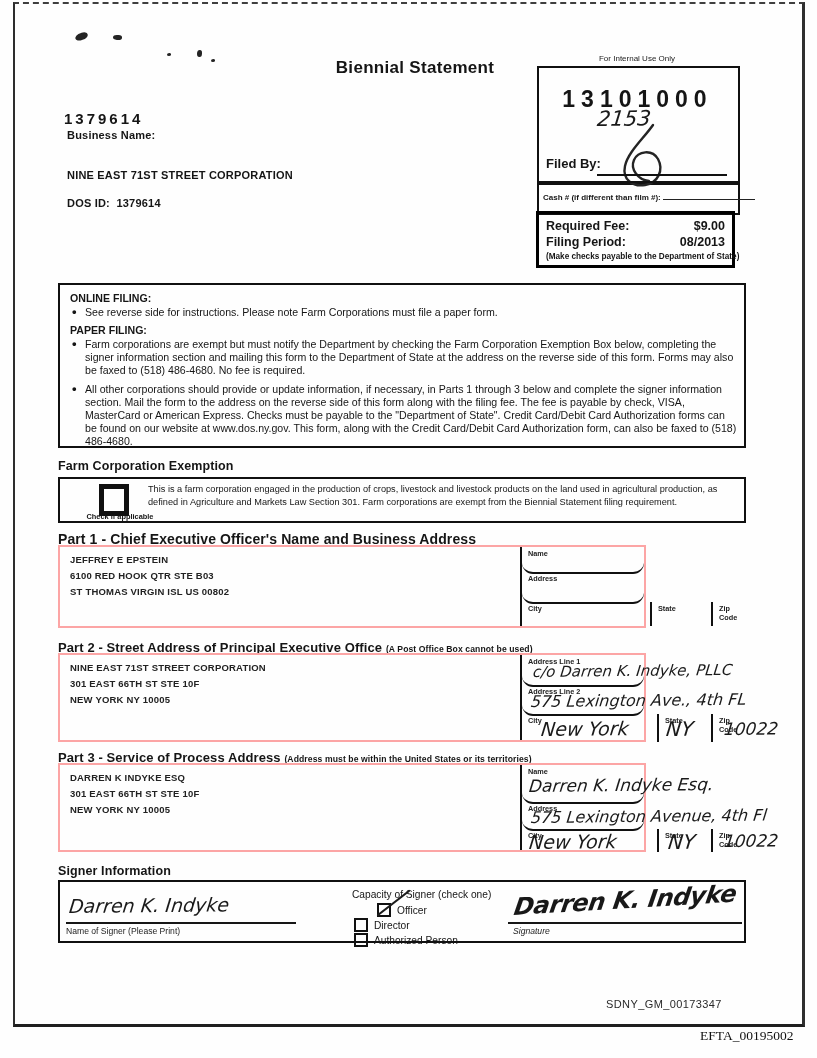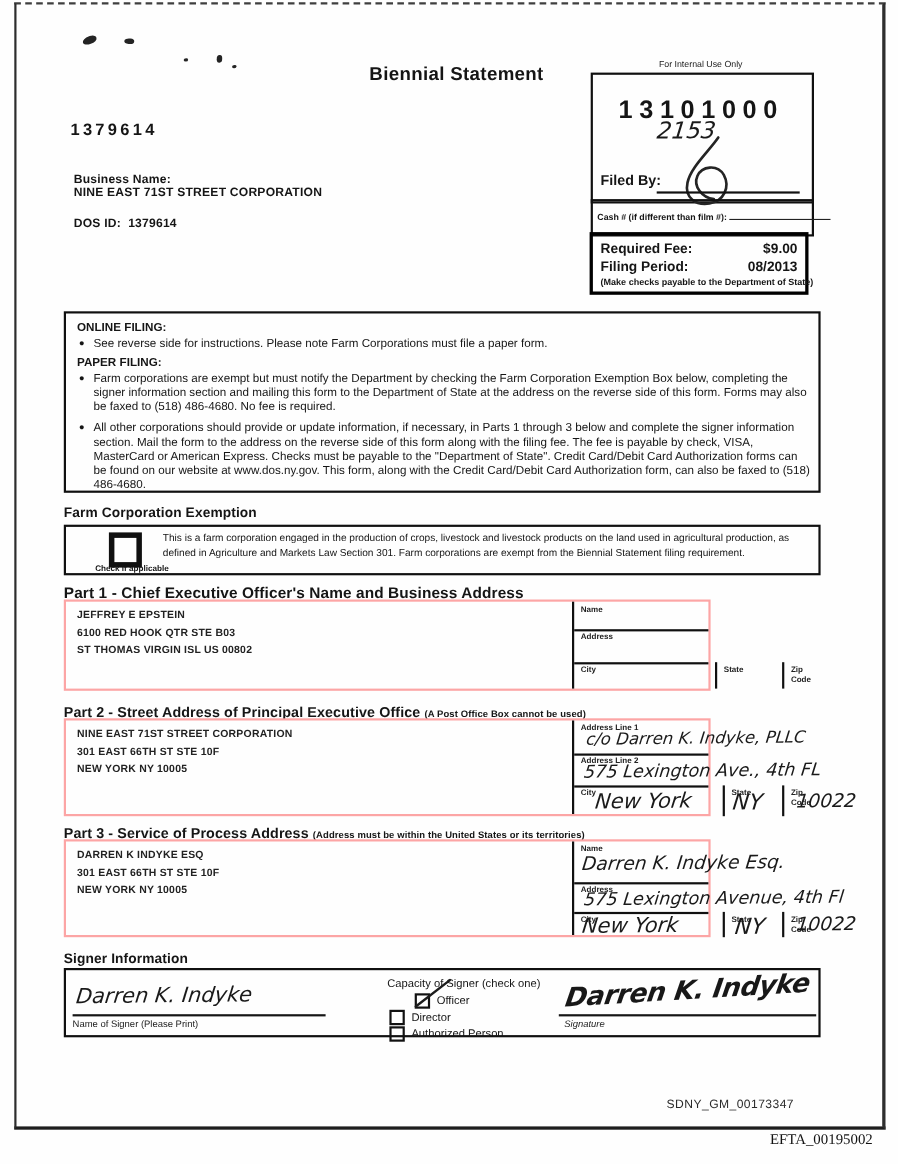"Business Name:" div.a { top: 157px -> 129px }
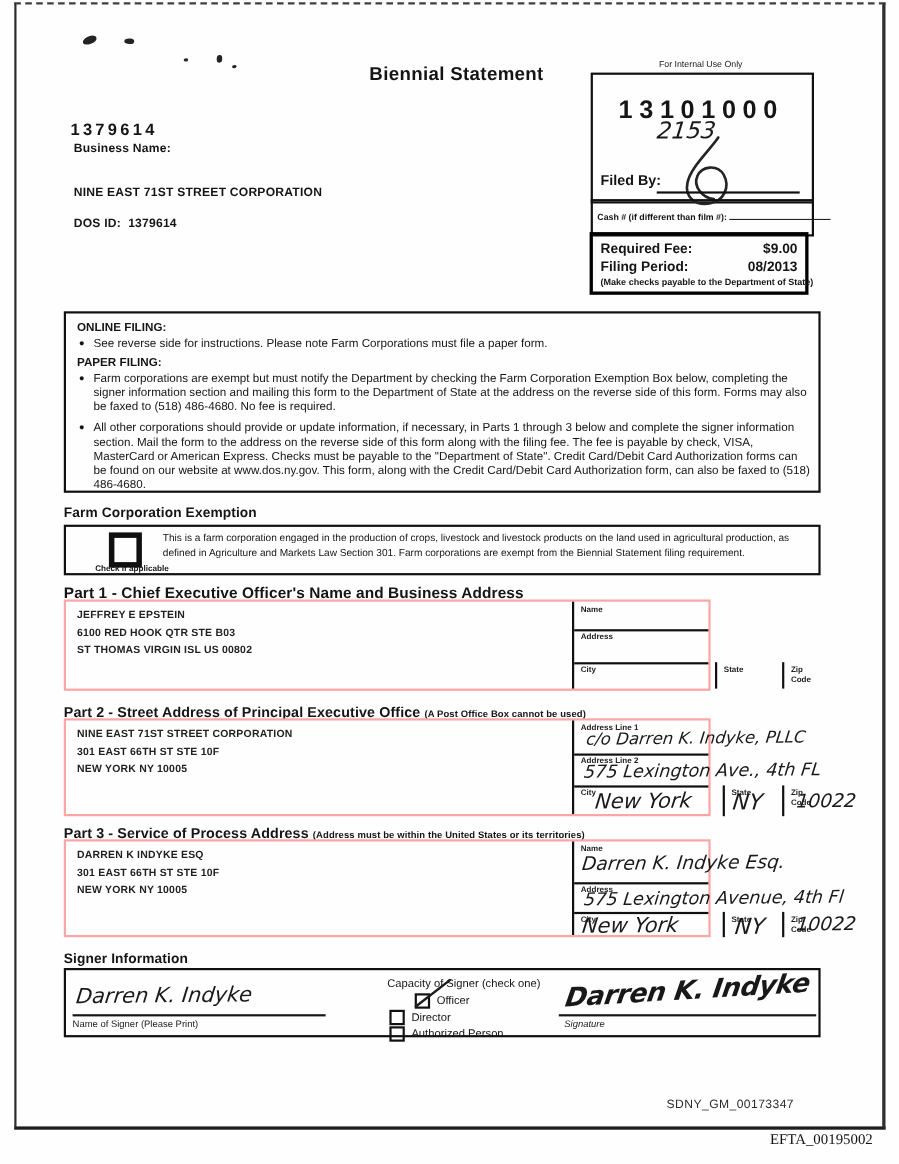"Name" .prow { border-radius: none -> 11px }
